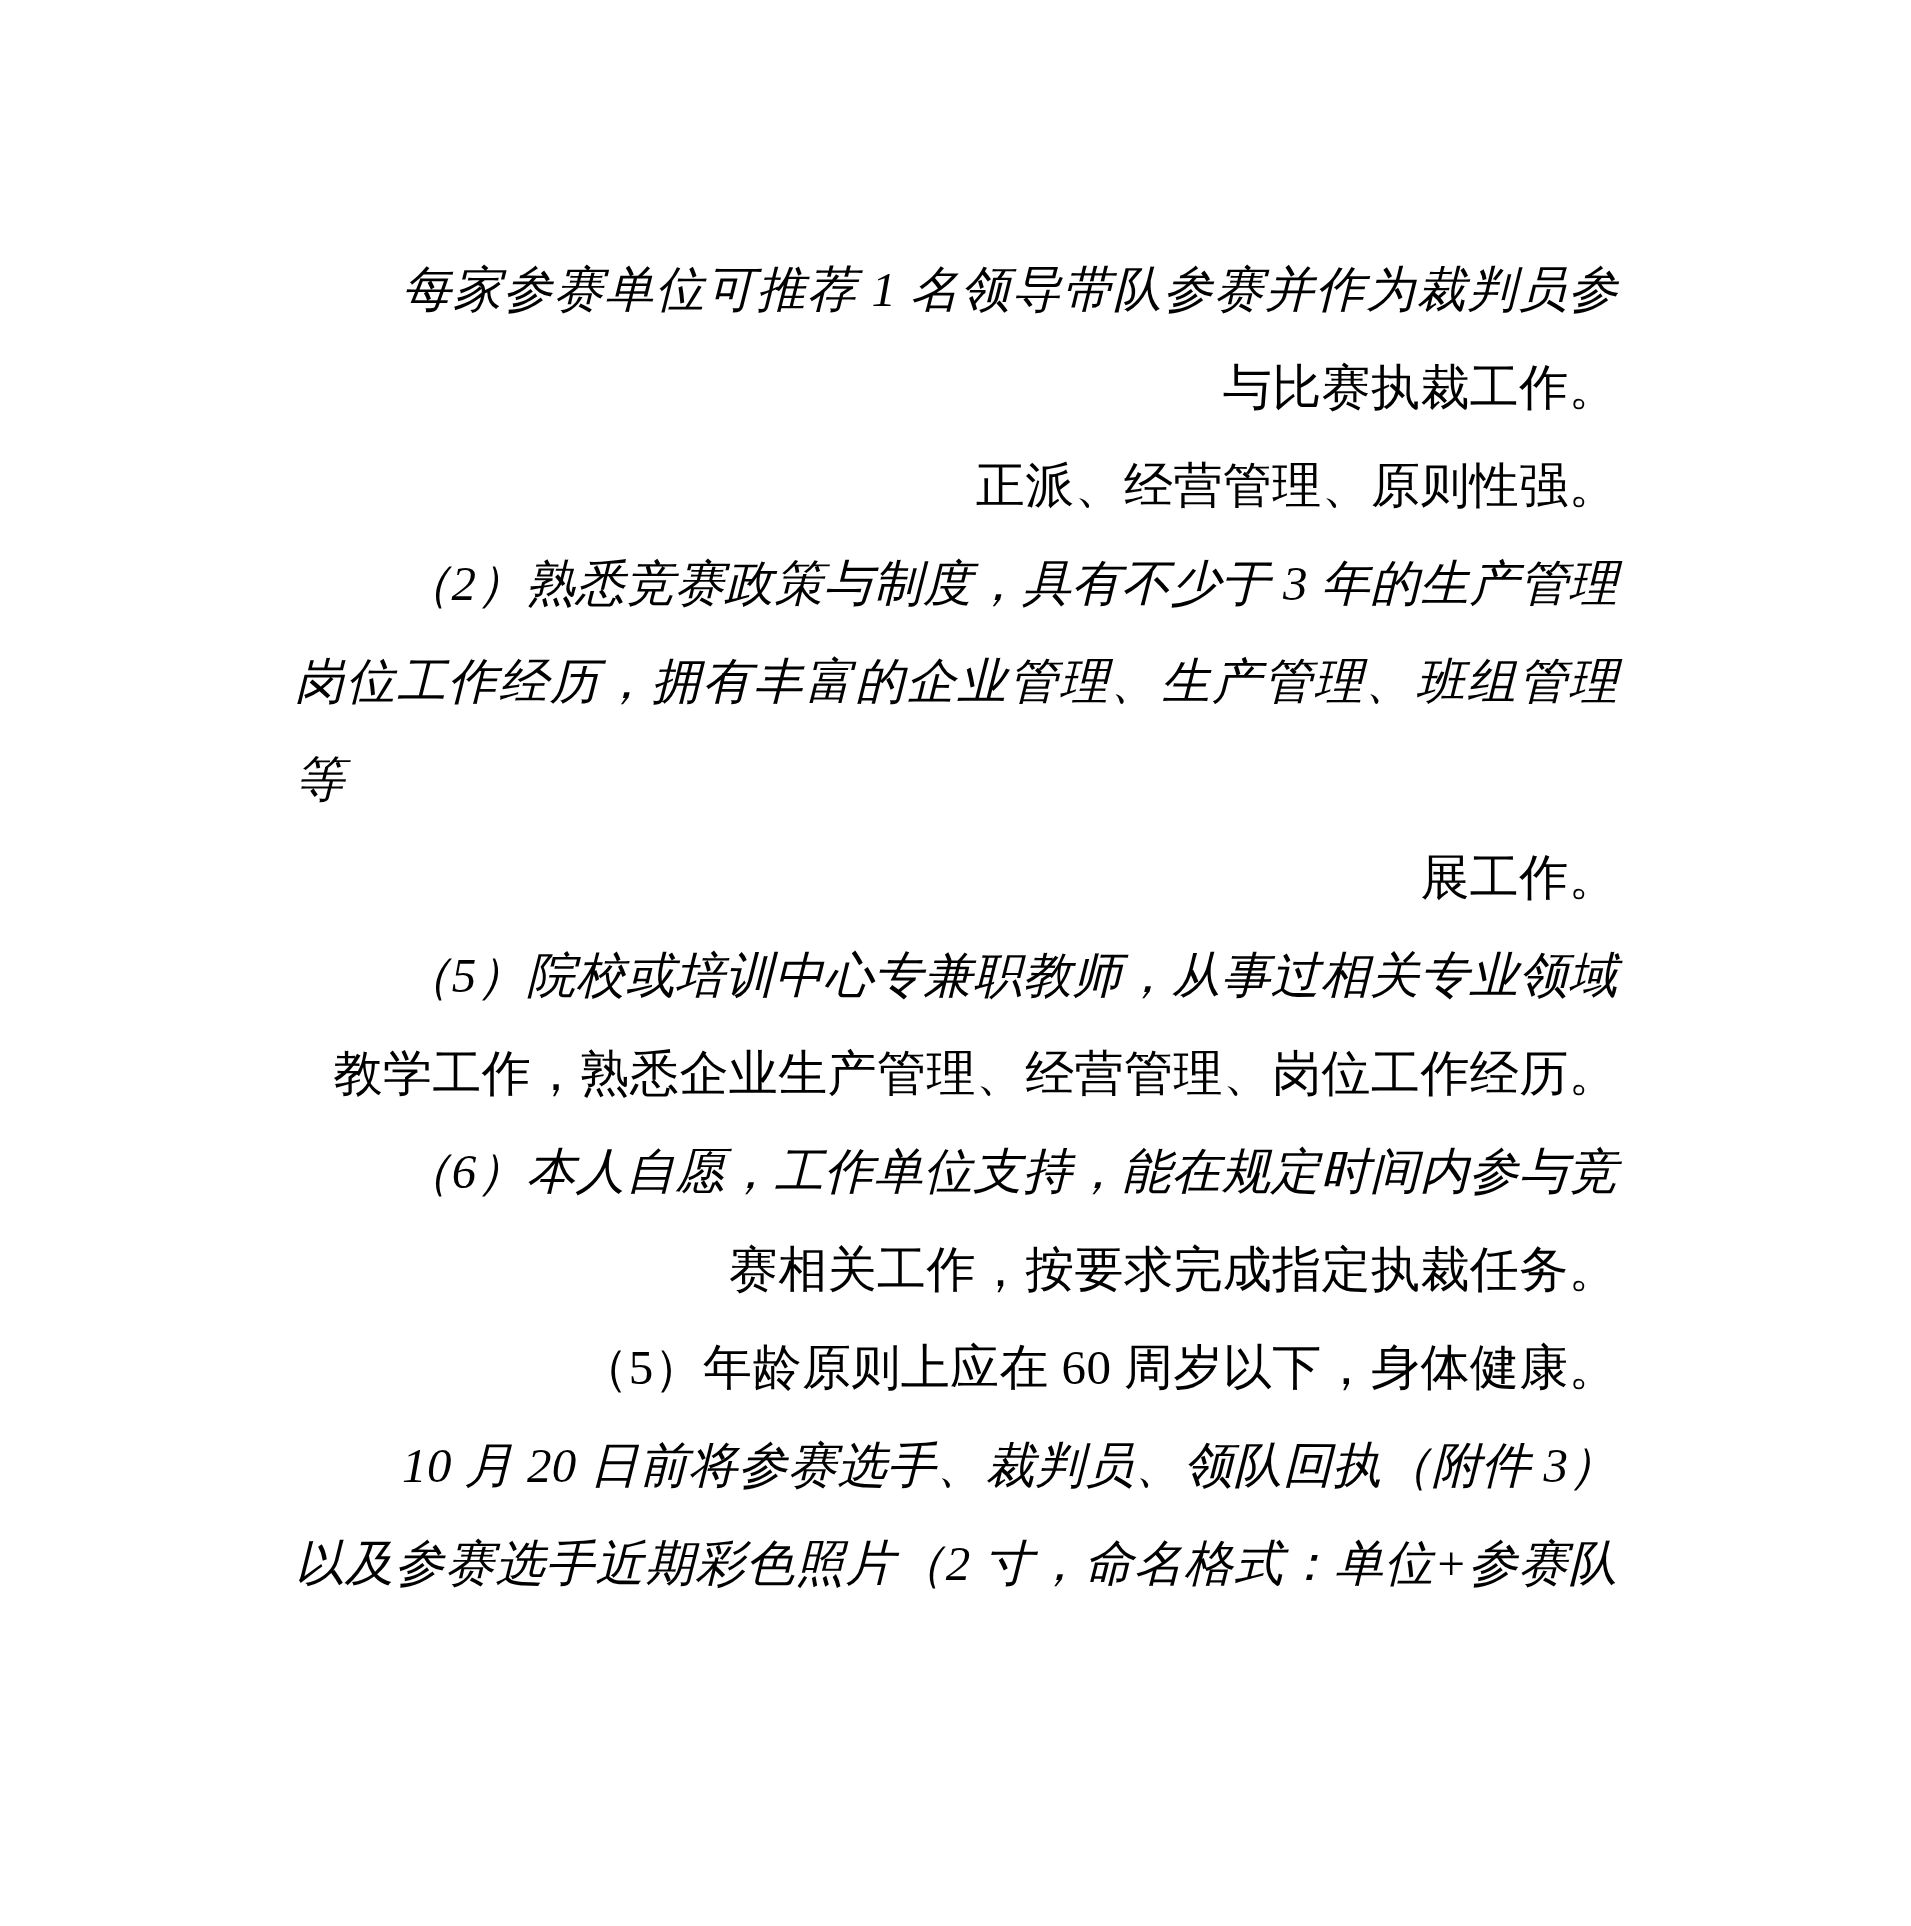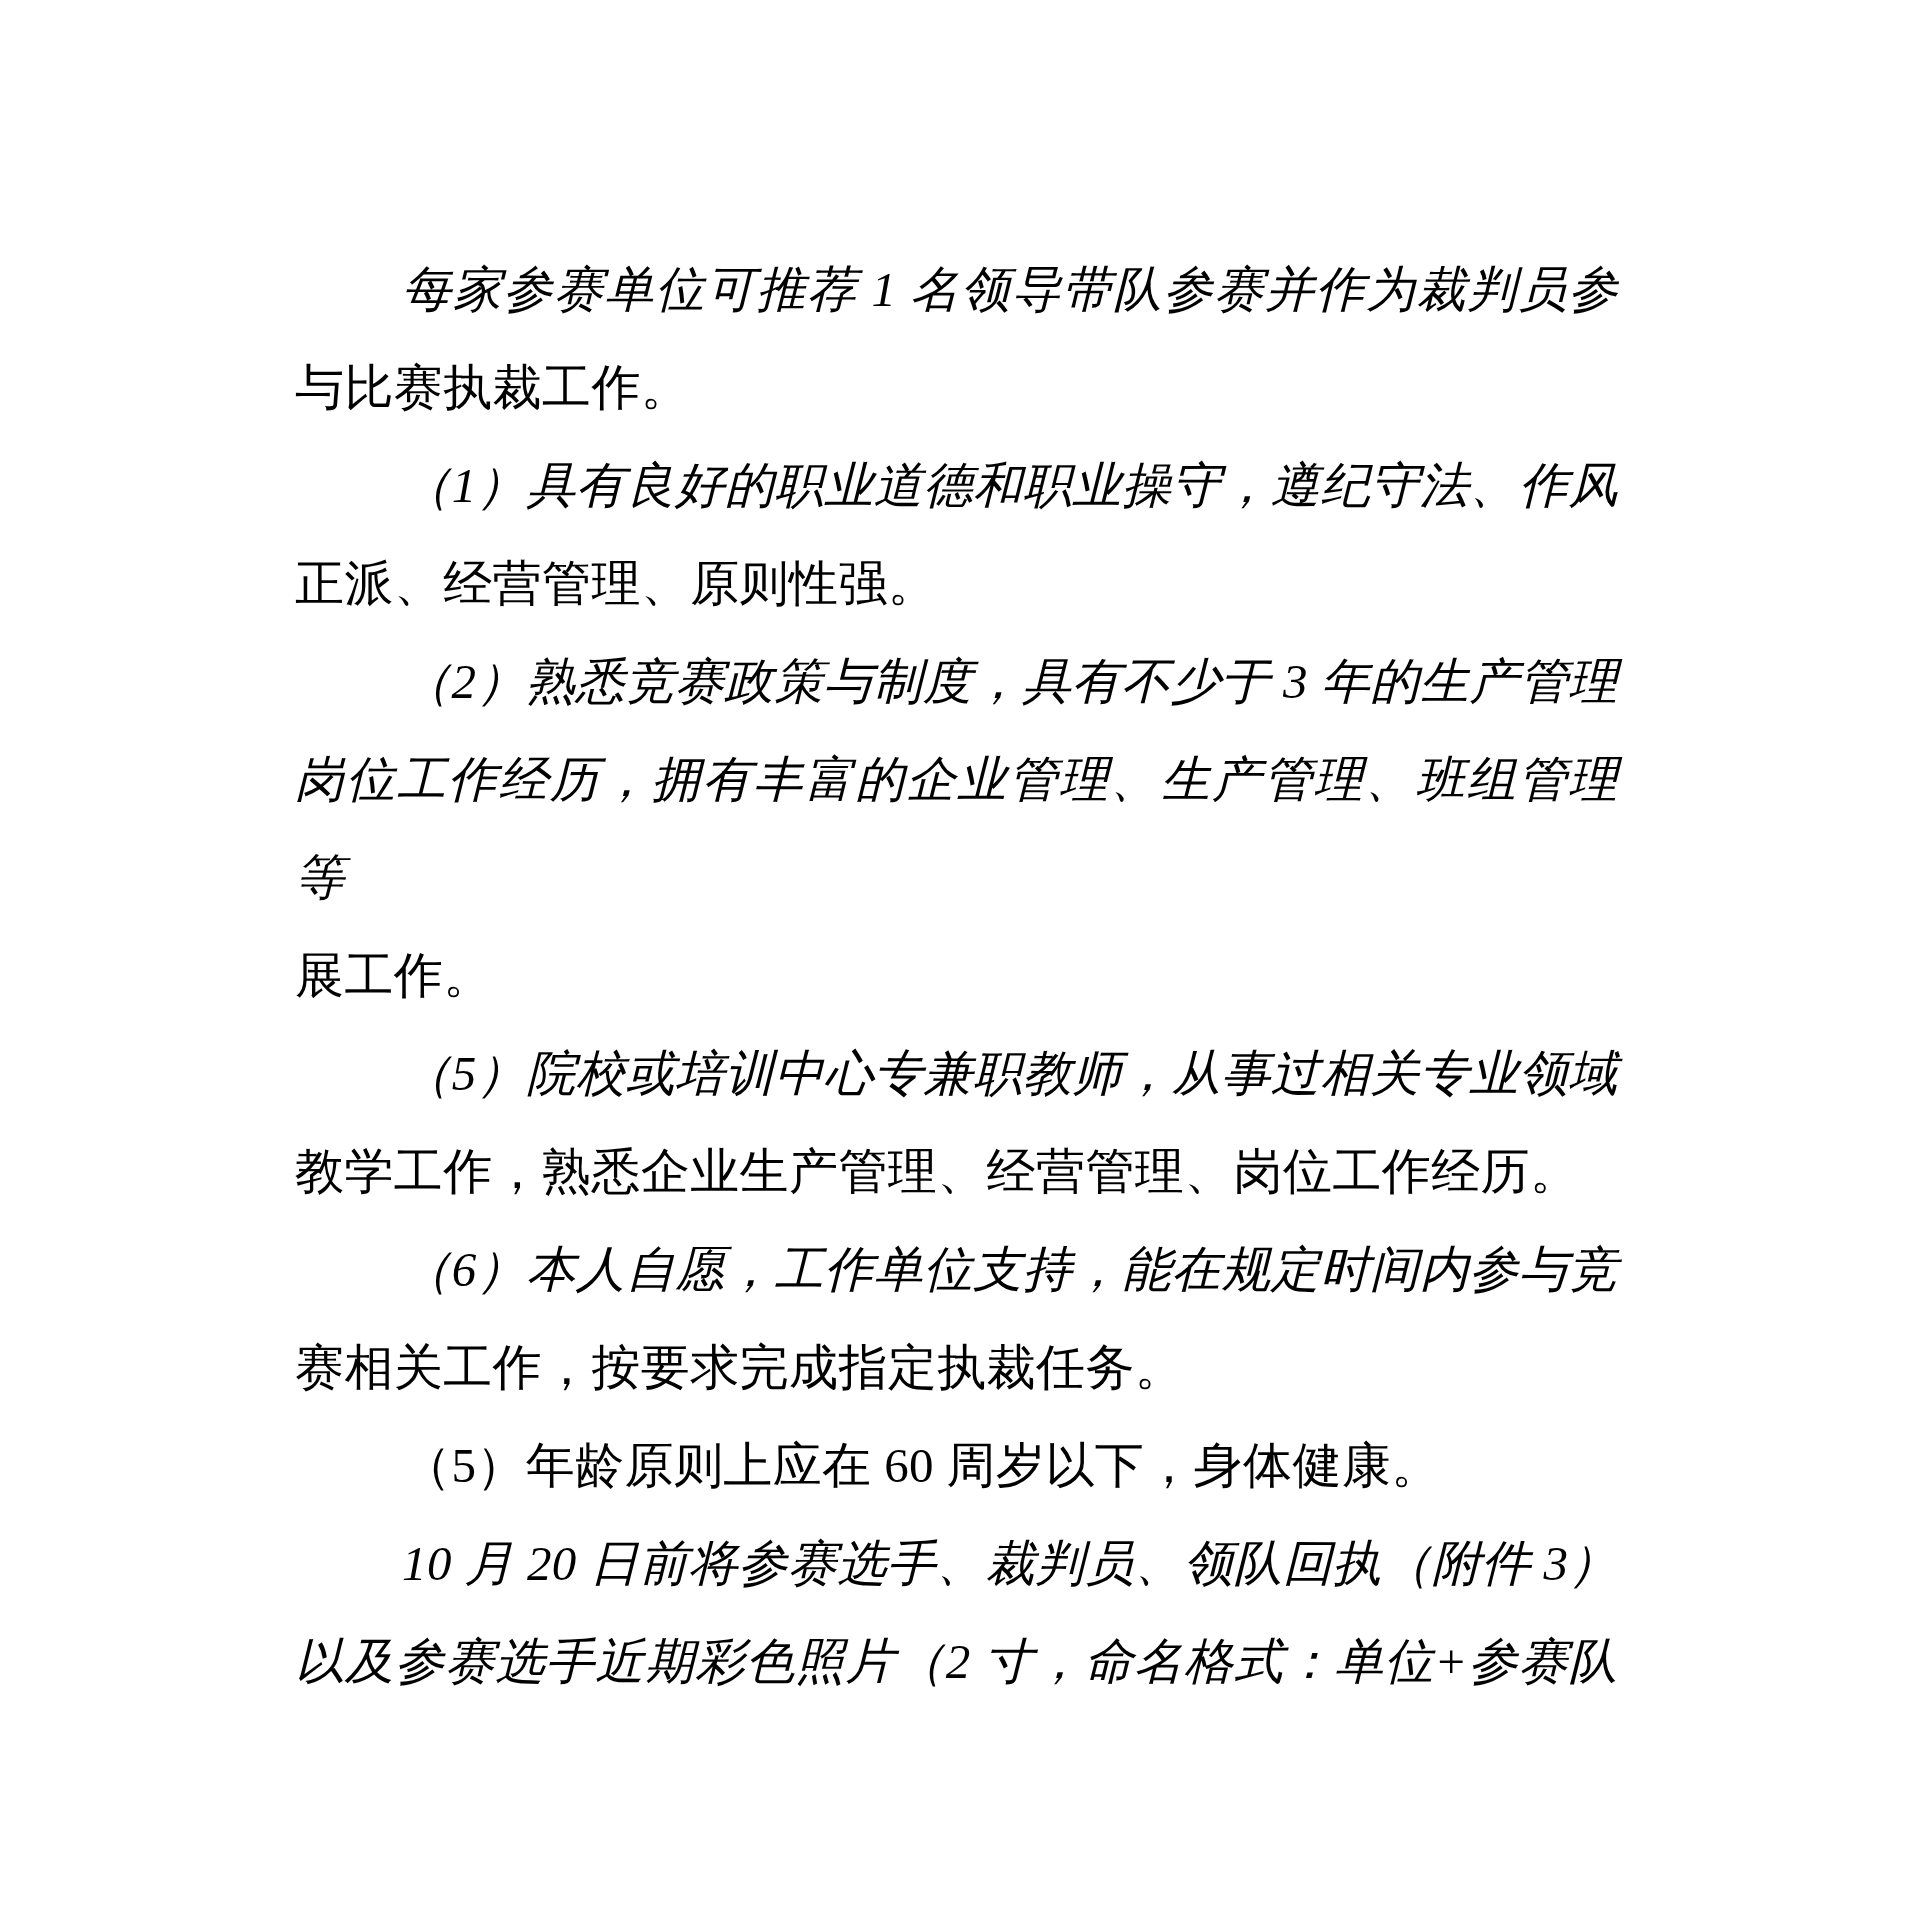"与比赛执裁工作。" .line { text-align: left -> right }
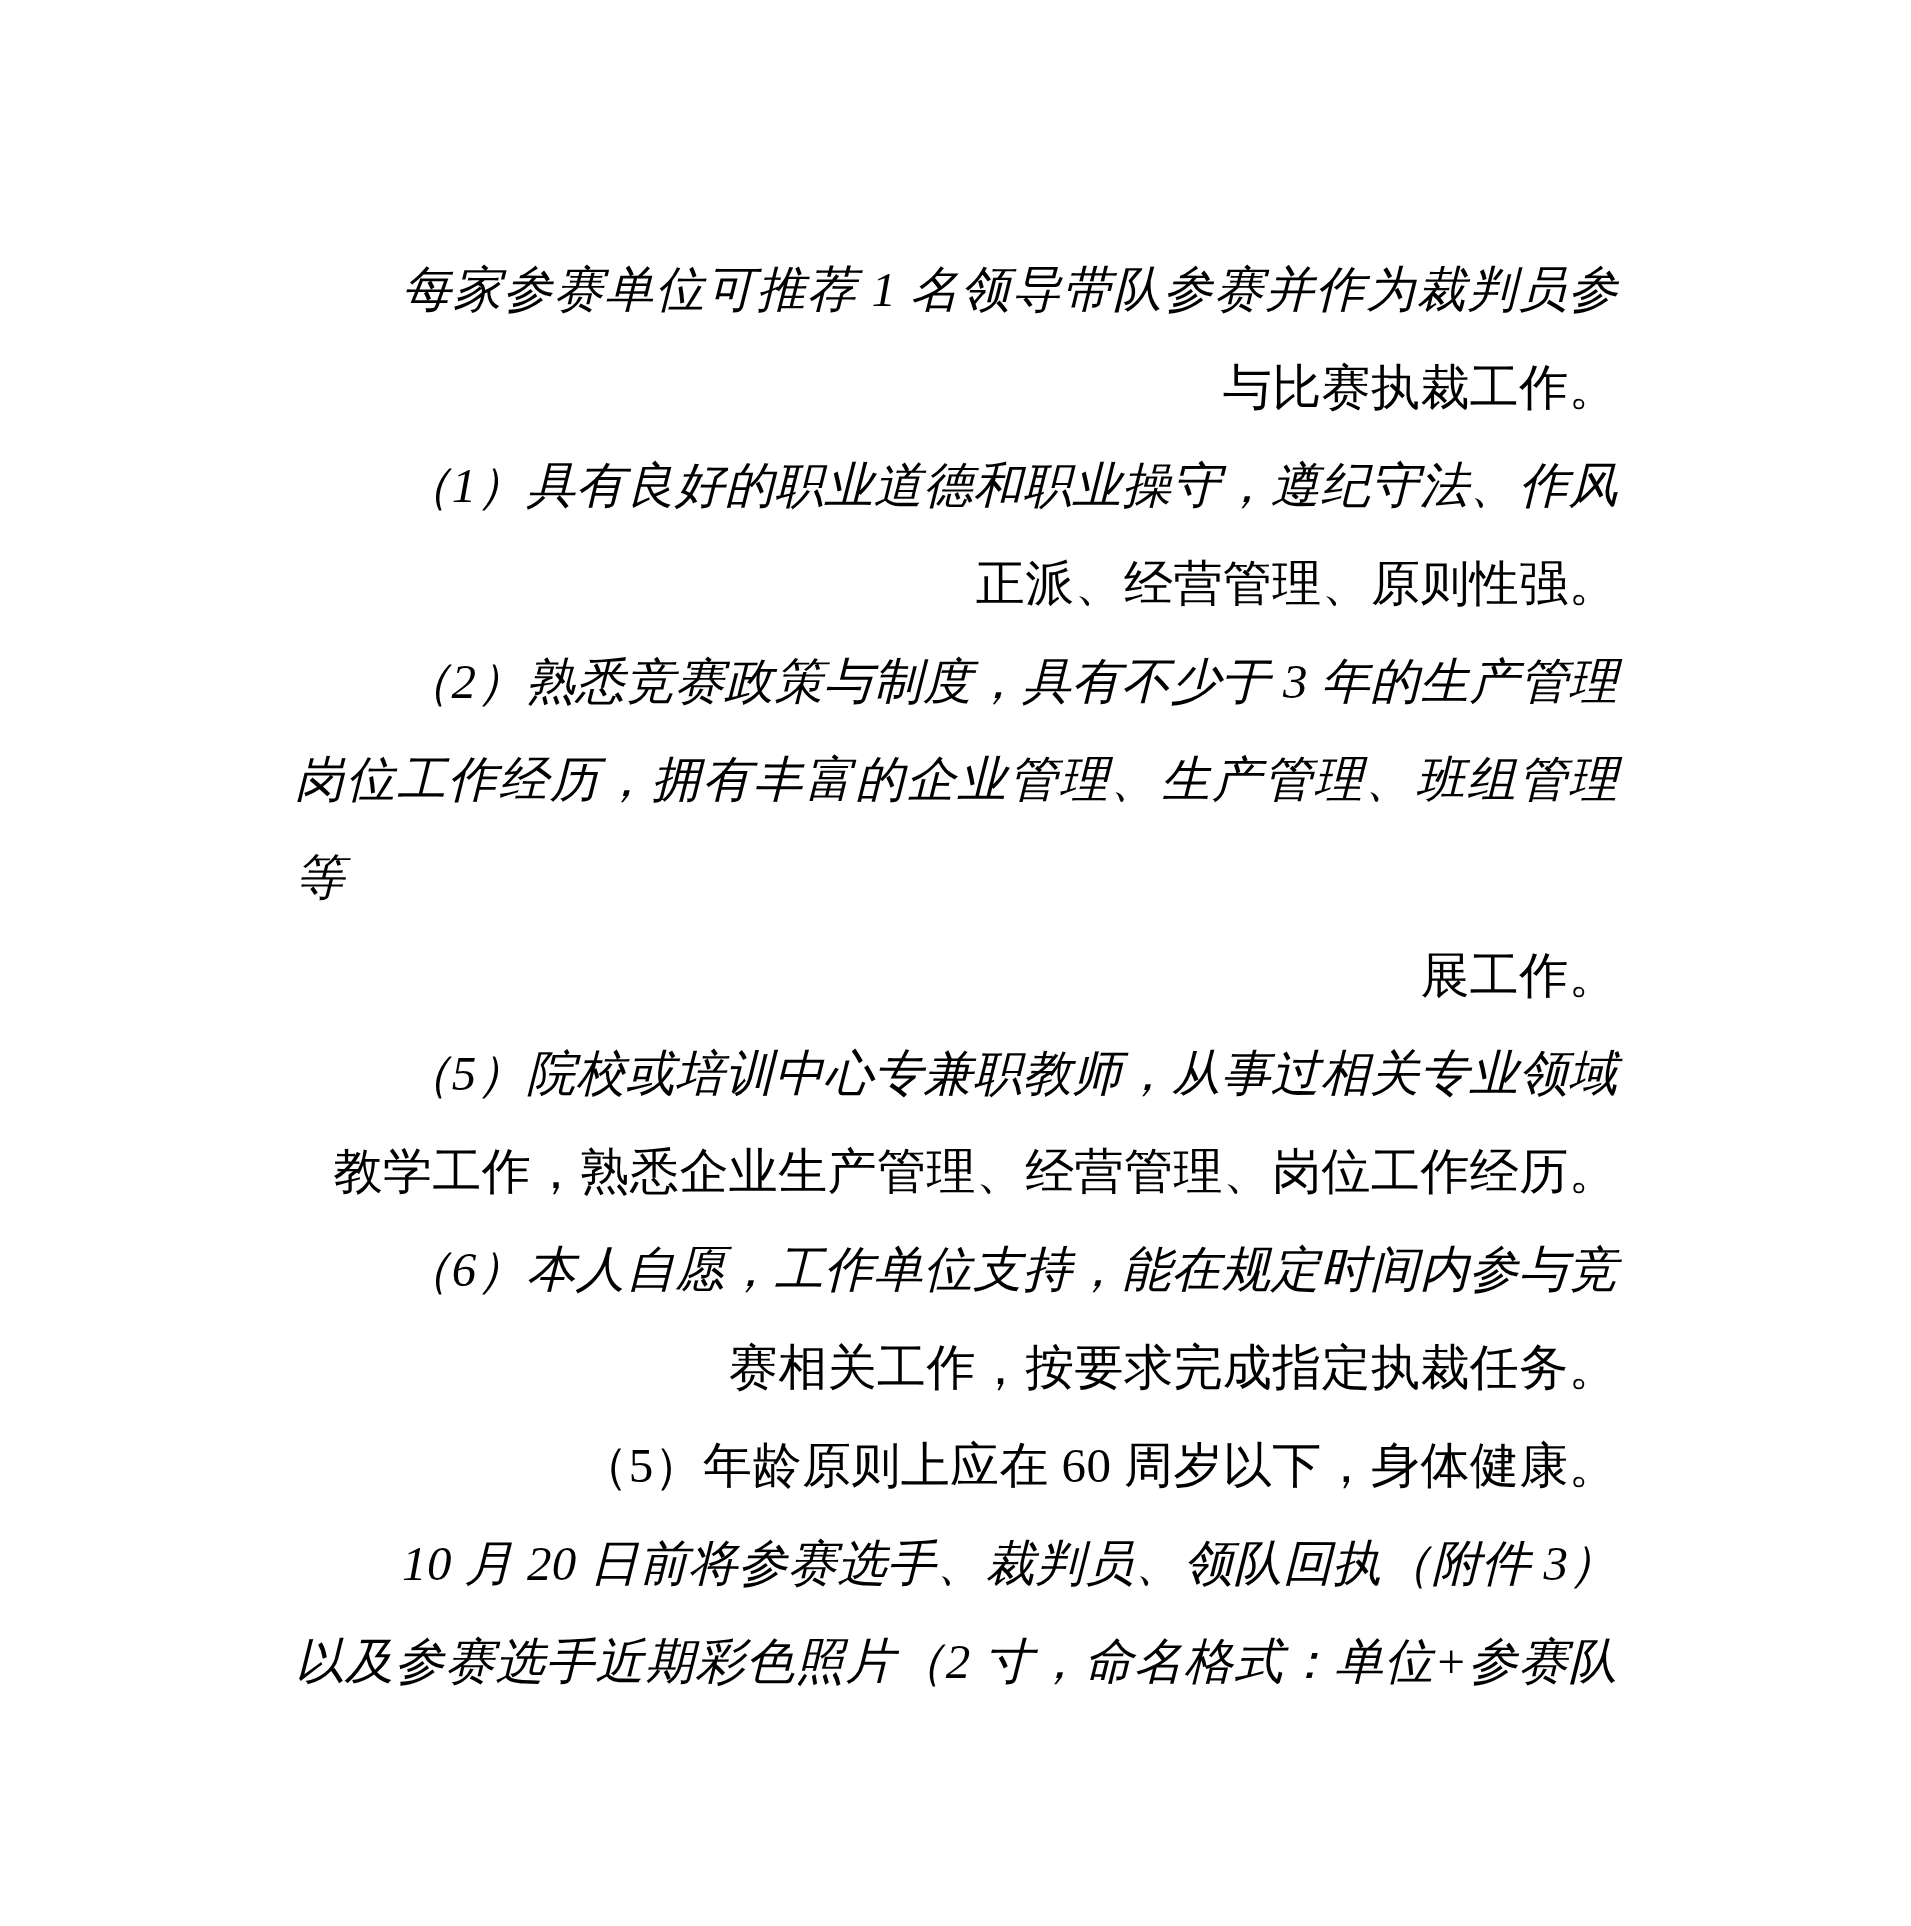"（1）具有良好的职业道德和职业操守，遵纪守法、作风" div.line { html: <div>（1）具有良好的职业道德和职业操守，遵纪守法、作风</div> -> none }
